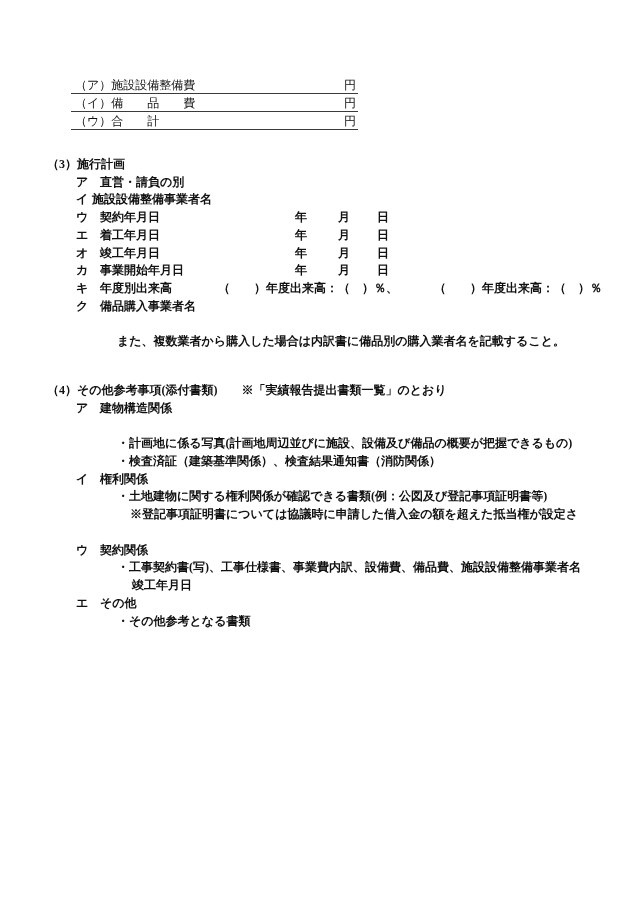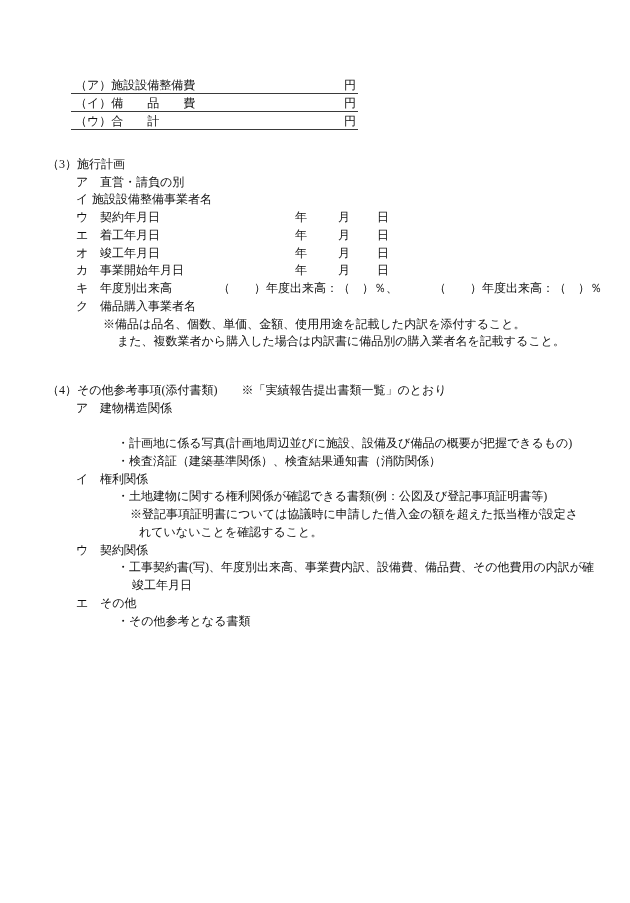"（3）施行計画" .ln { font-weight: none -> bold }
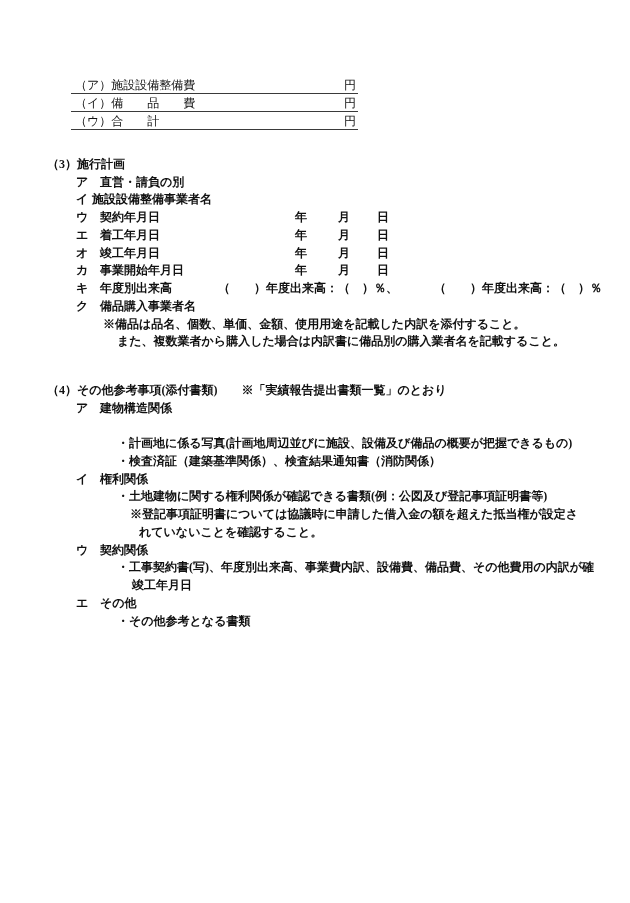"※備品は品名、個数、単価、金額、使用用途を記載した内訳を添付すること。" div.ln { html: <div>※備品は品名、個数、単価、金額、使用用途を記載した内訳を添付すること。</div> -> none }
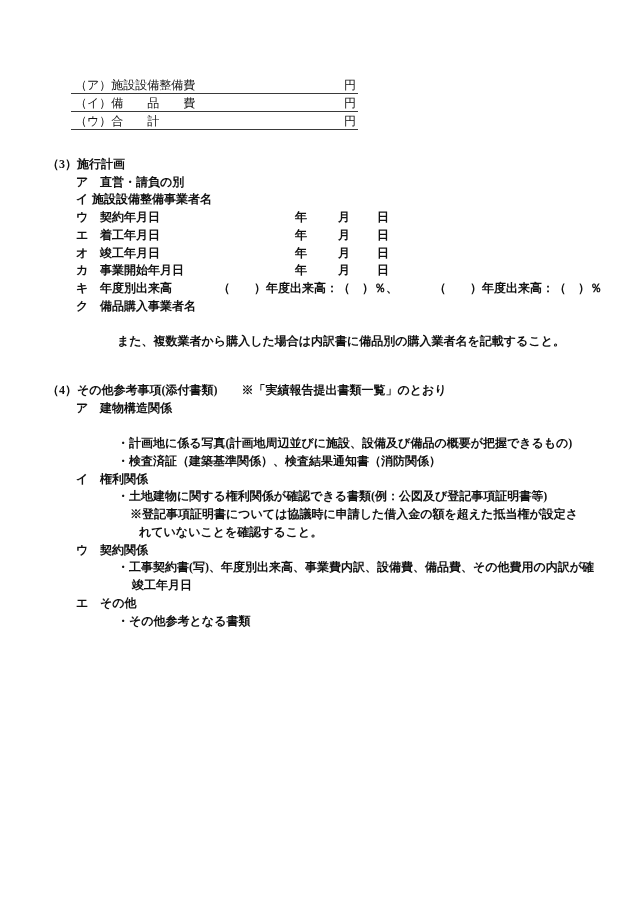"れていないことを確認すること。" div.ln { html: <div>れていないことを確認すること。</div> -> none }
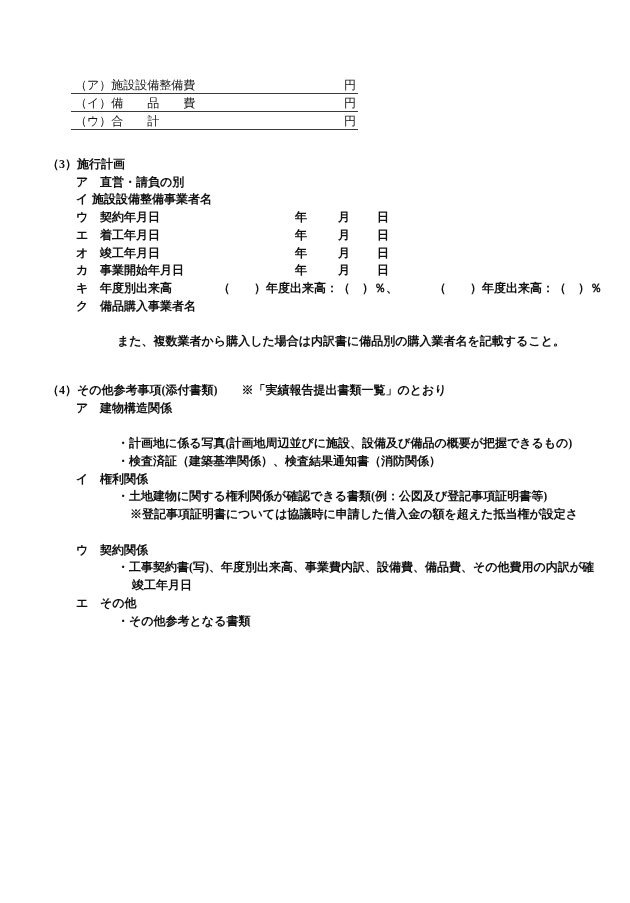"・工事契約書(写)、年度別出来高、事業費内訳、設備費、備品費、その他費用の内訳が" div.ln { text: 年度別出来高、事業費内訳、設備費、備品費、その他費用の内訳が確 -> 工事仕様書、事業費内訳、設備費、備品費、施設設備整備事業者名 }
